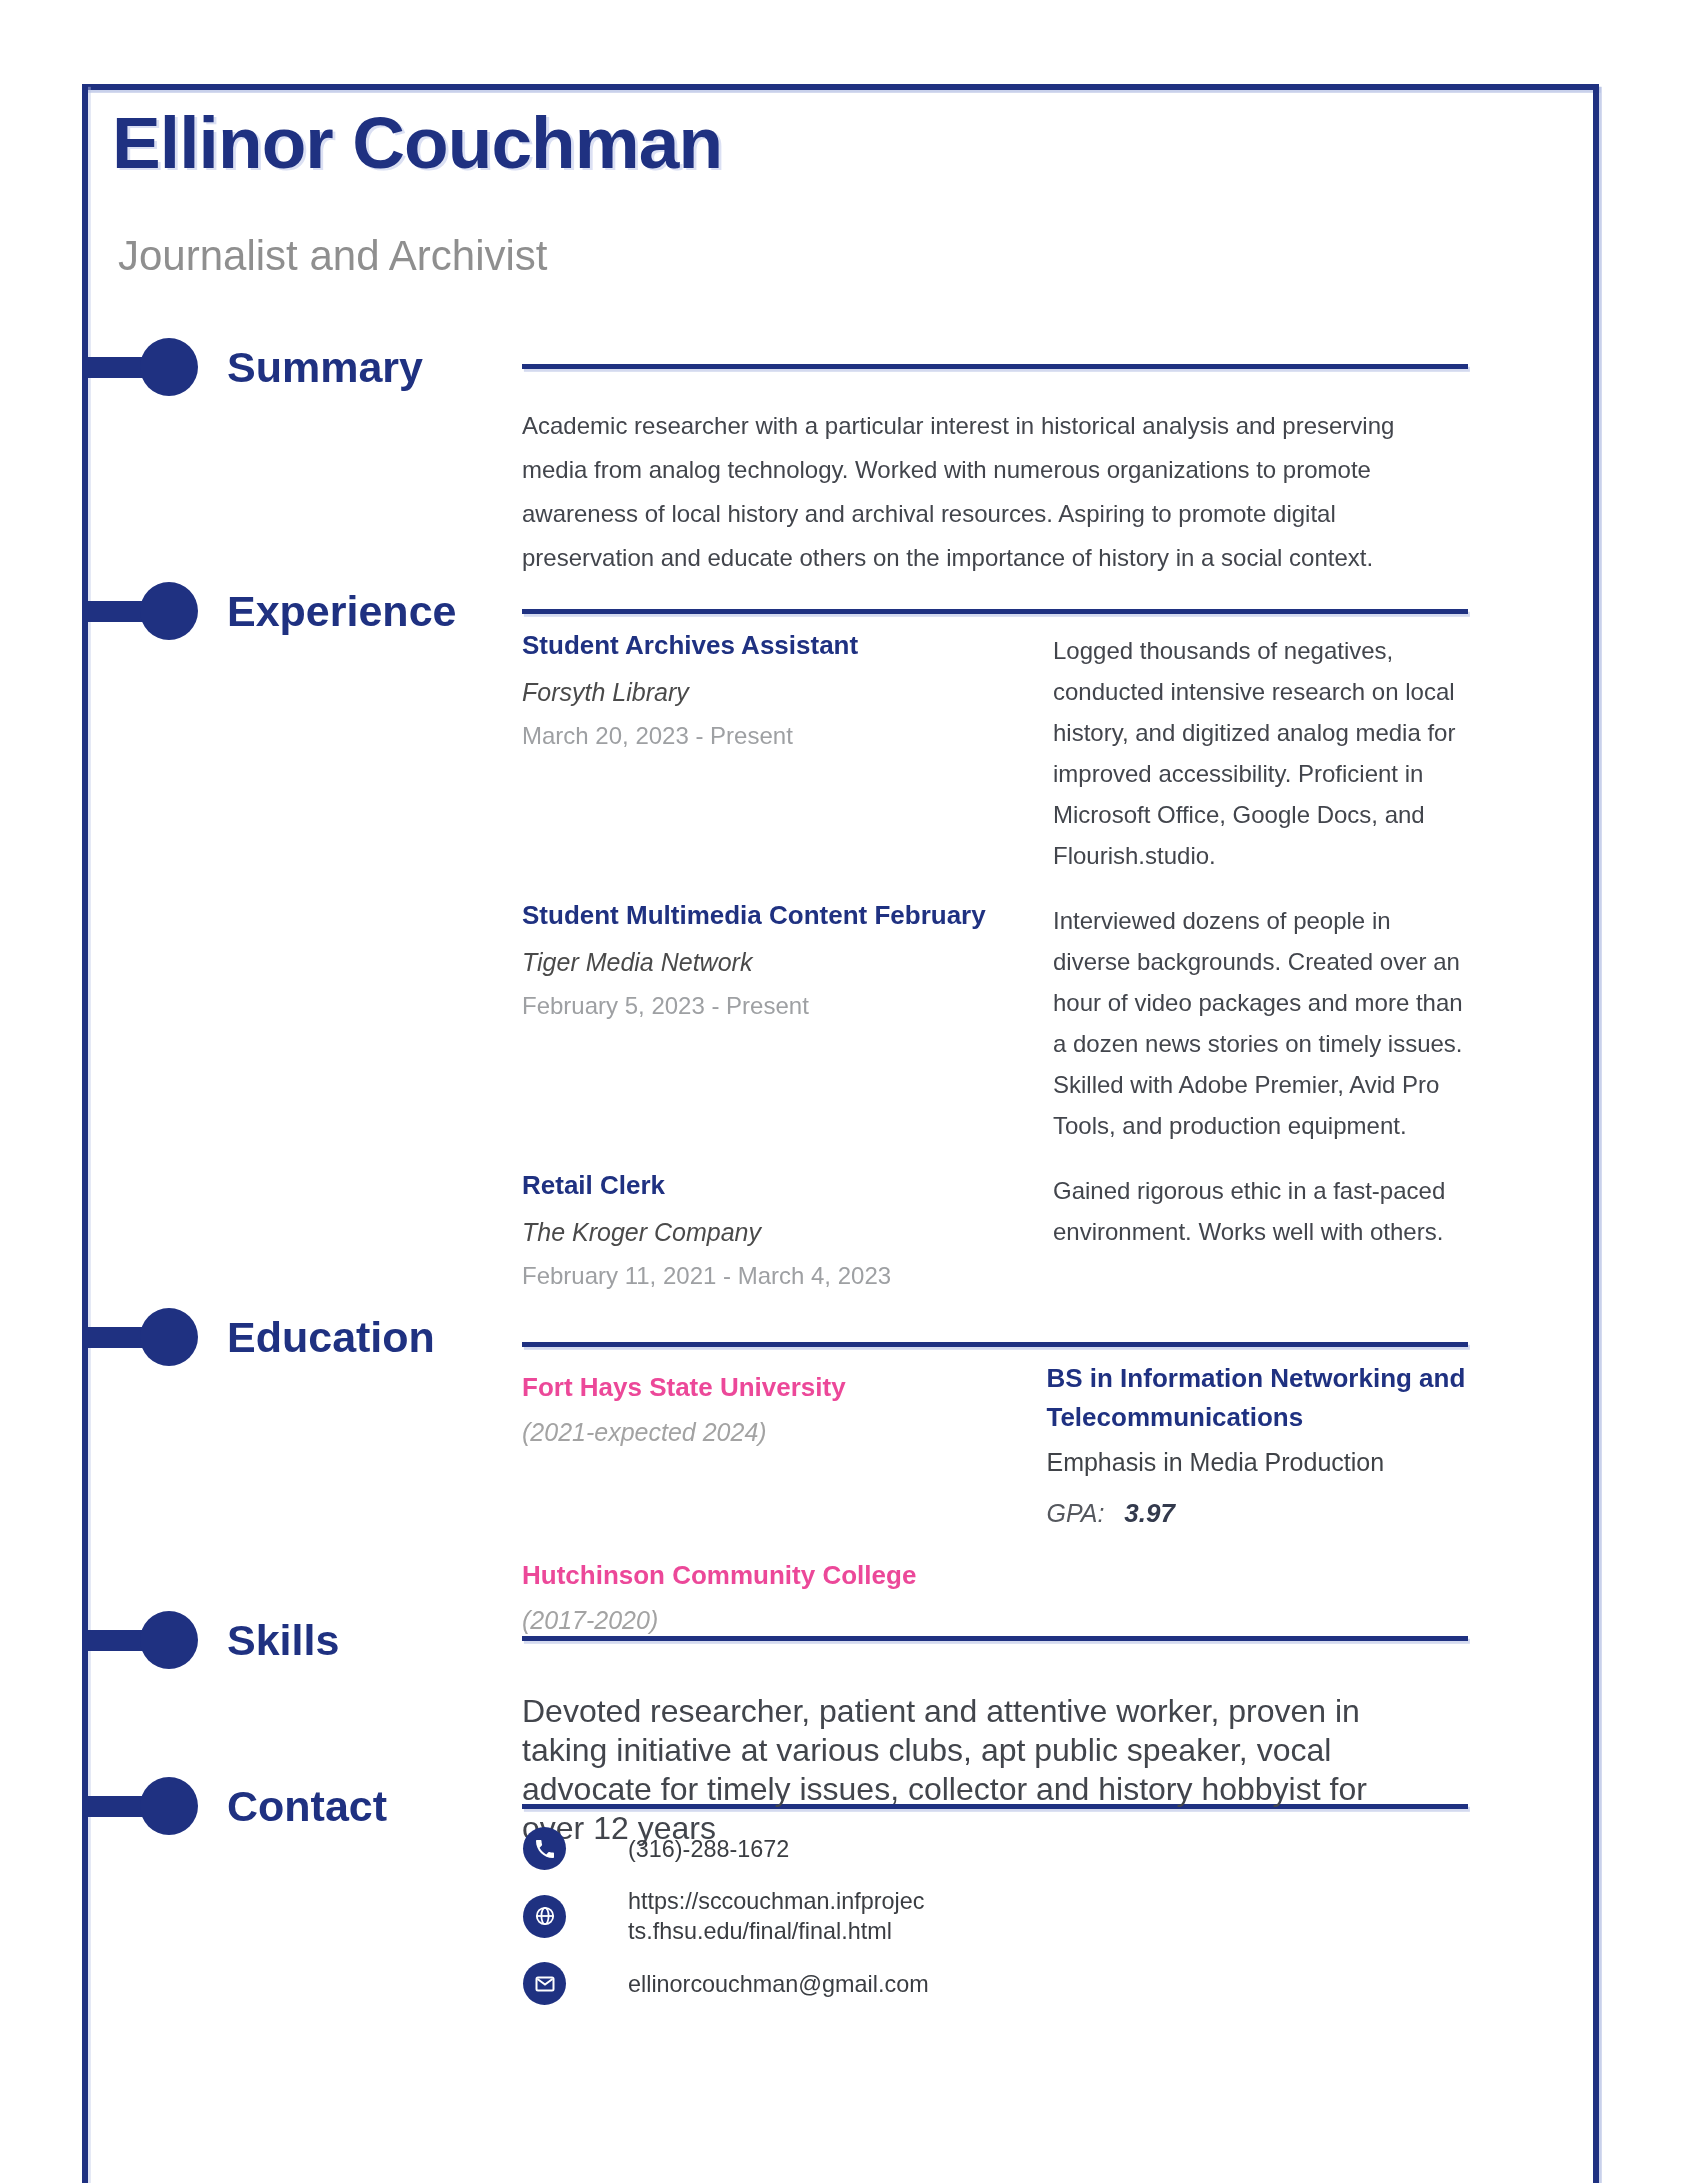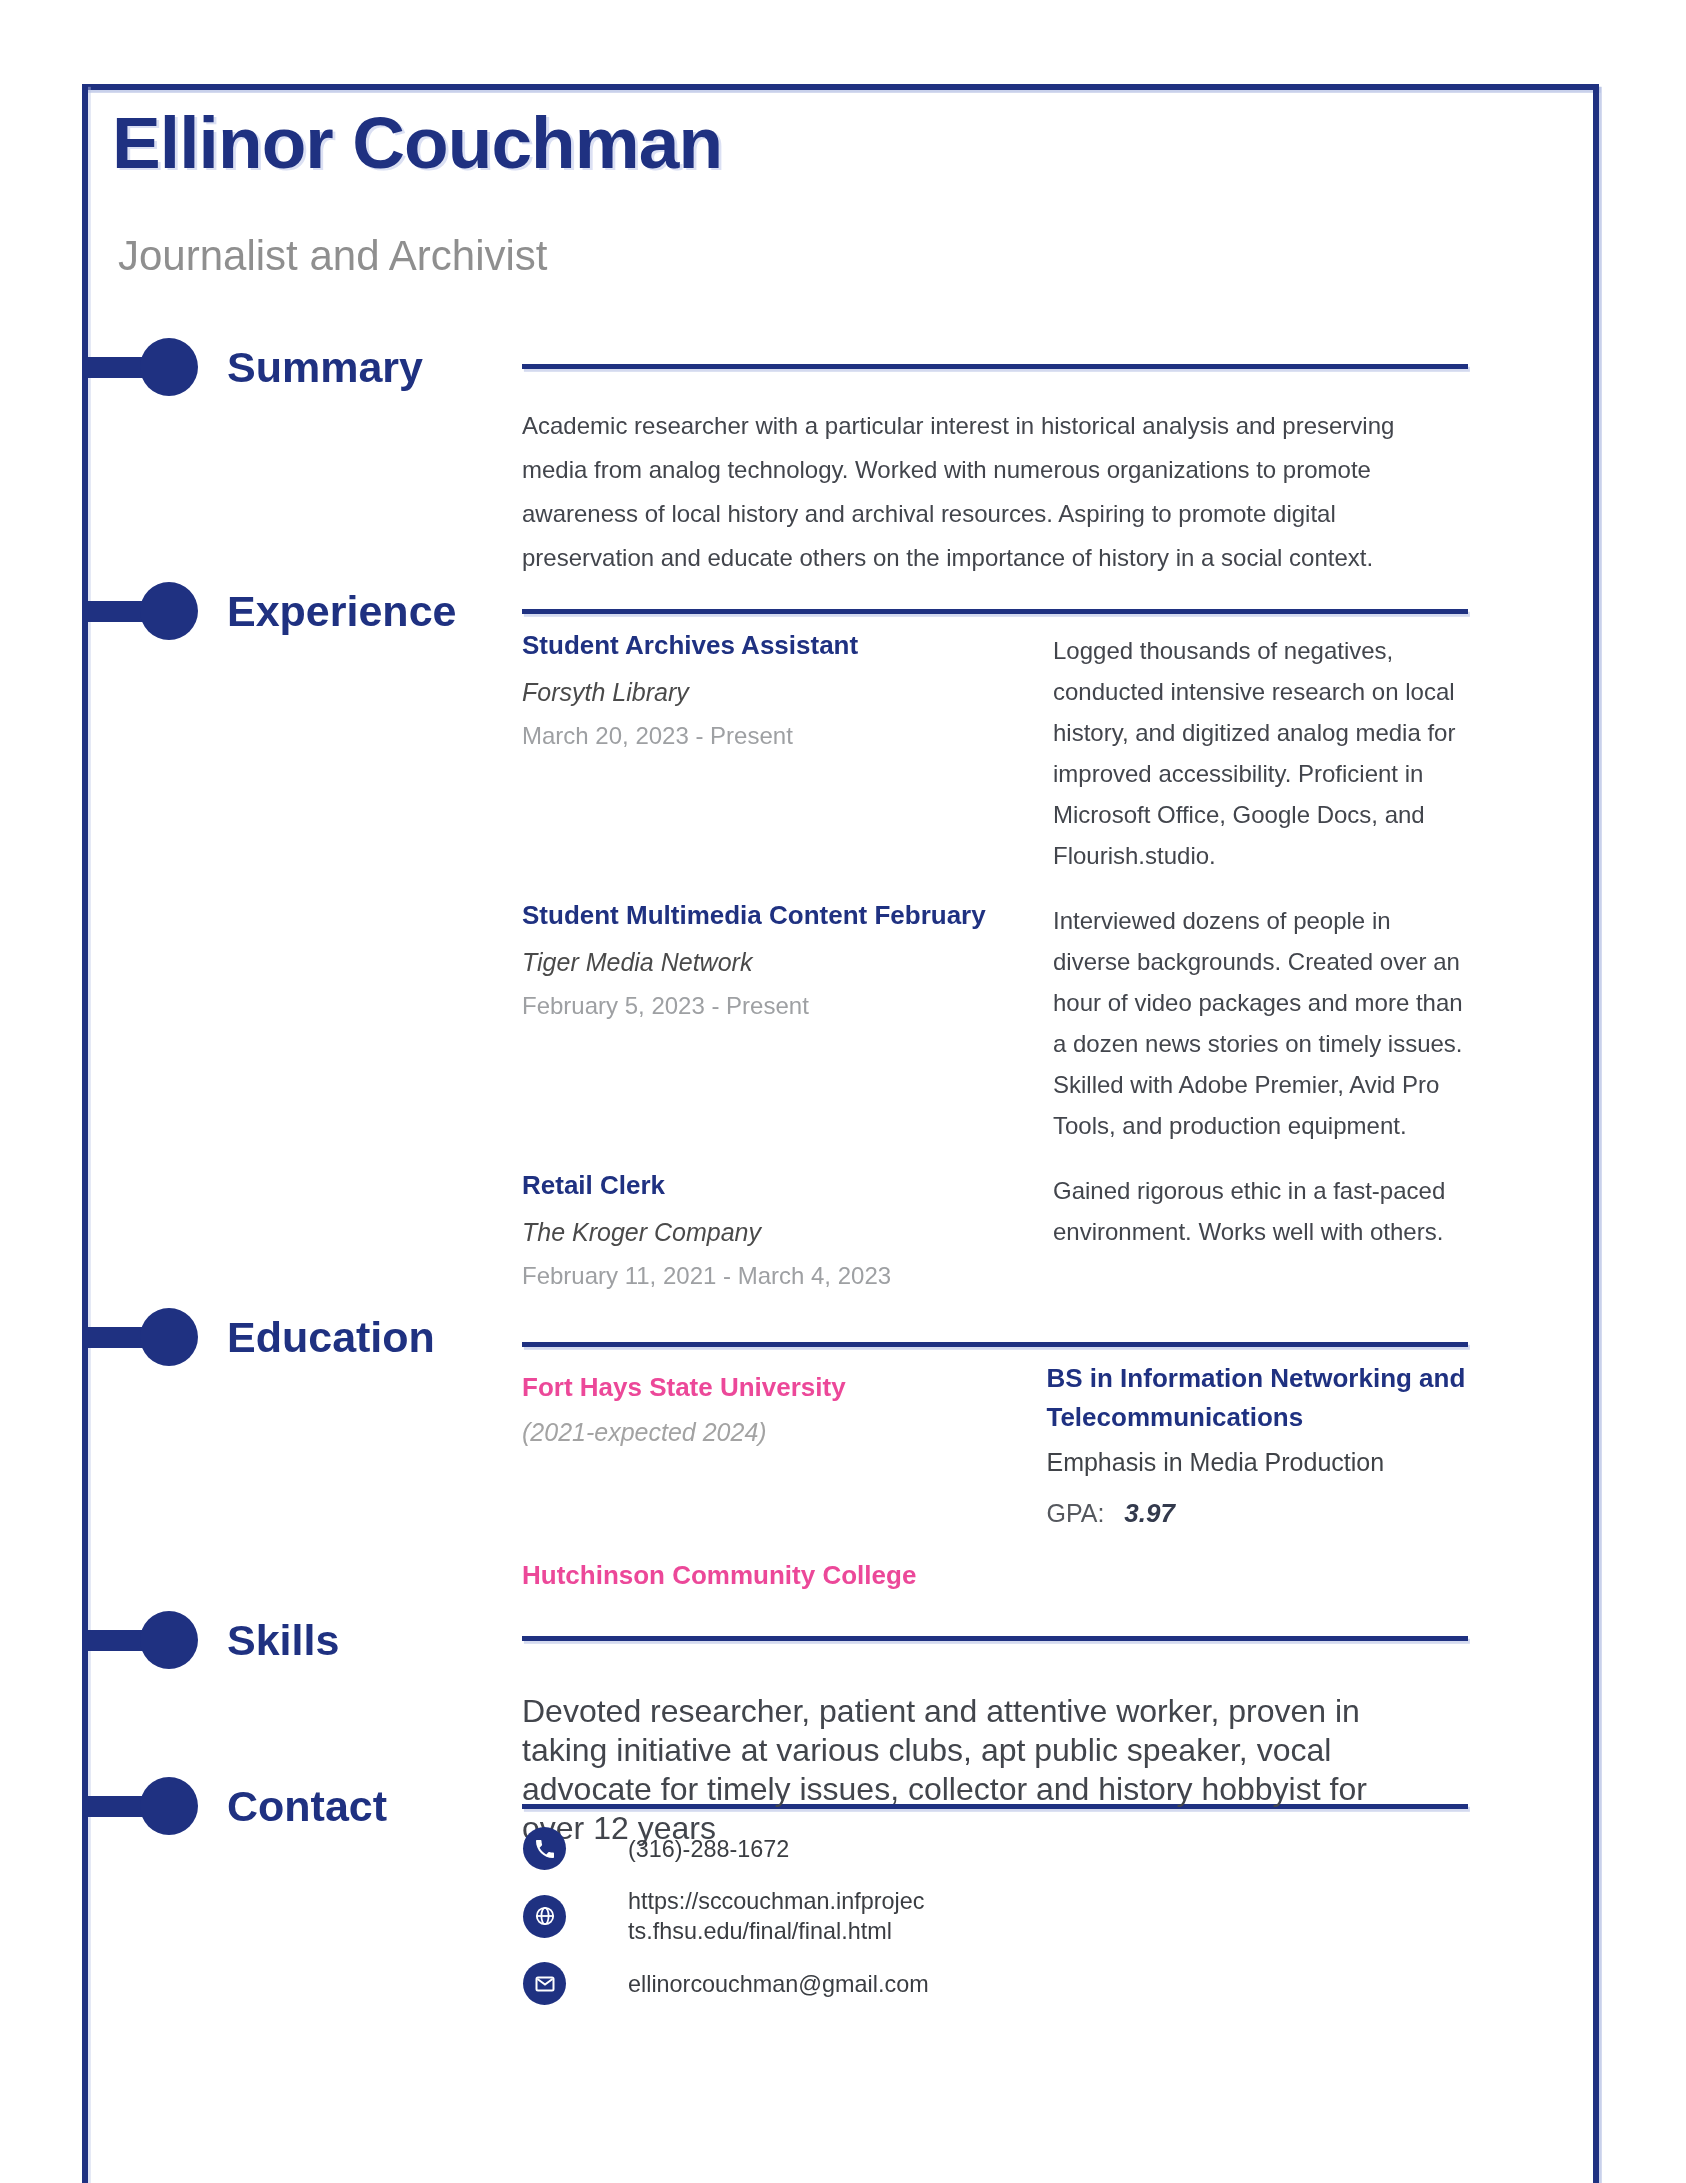"GPA:" .gpa-label { font-style: none -> italic }
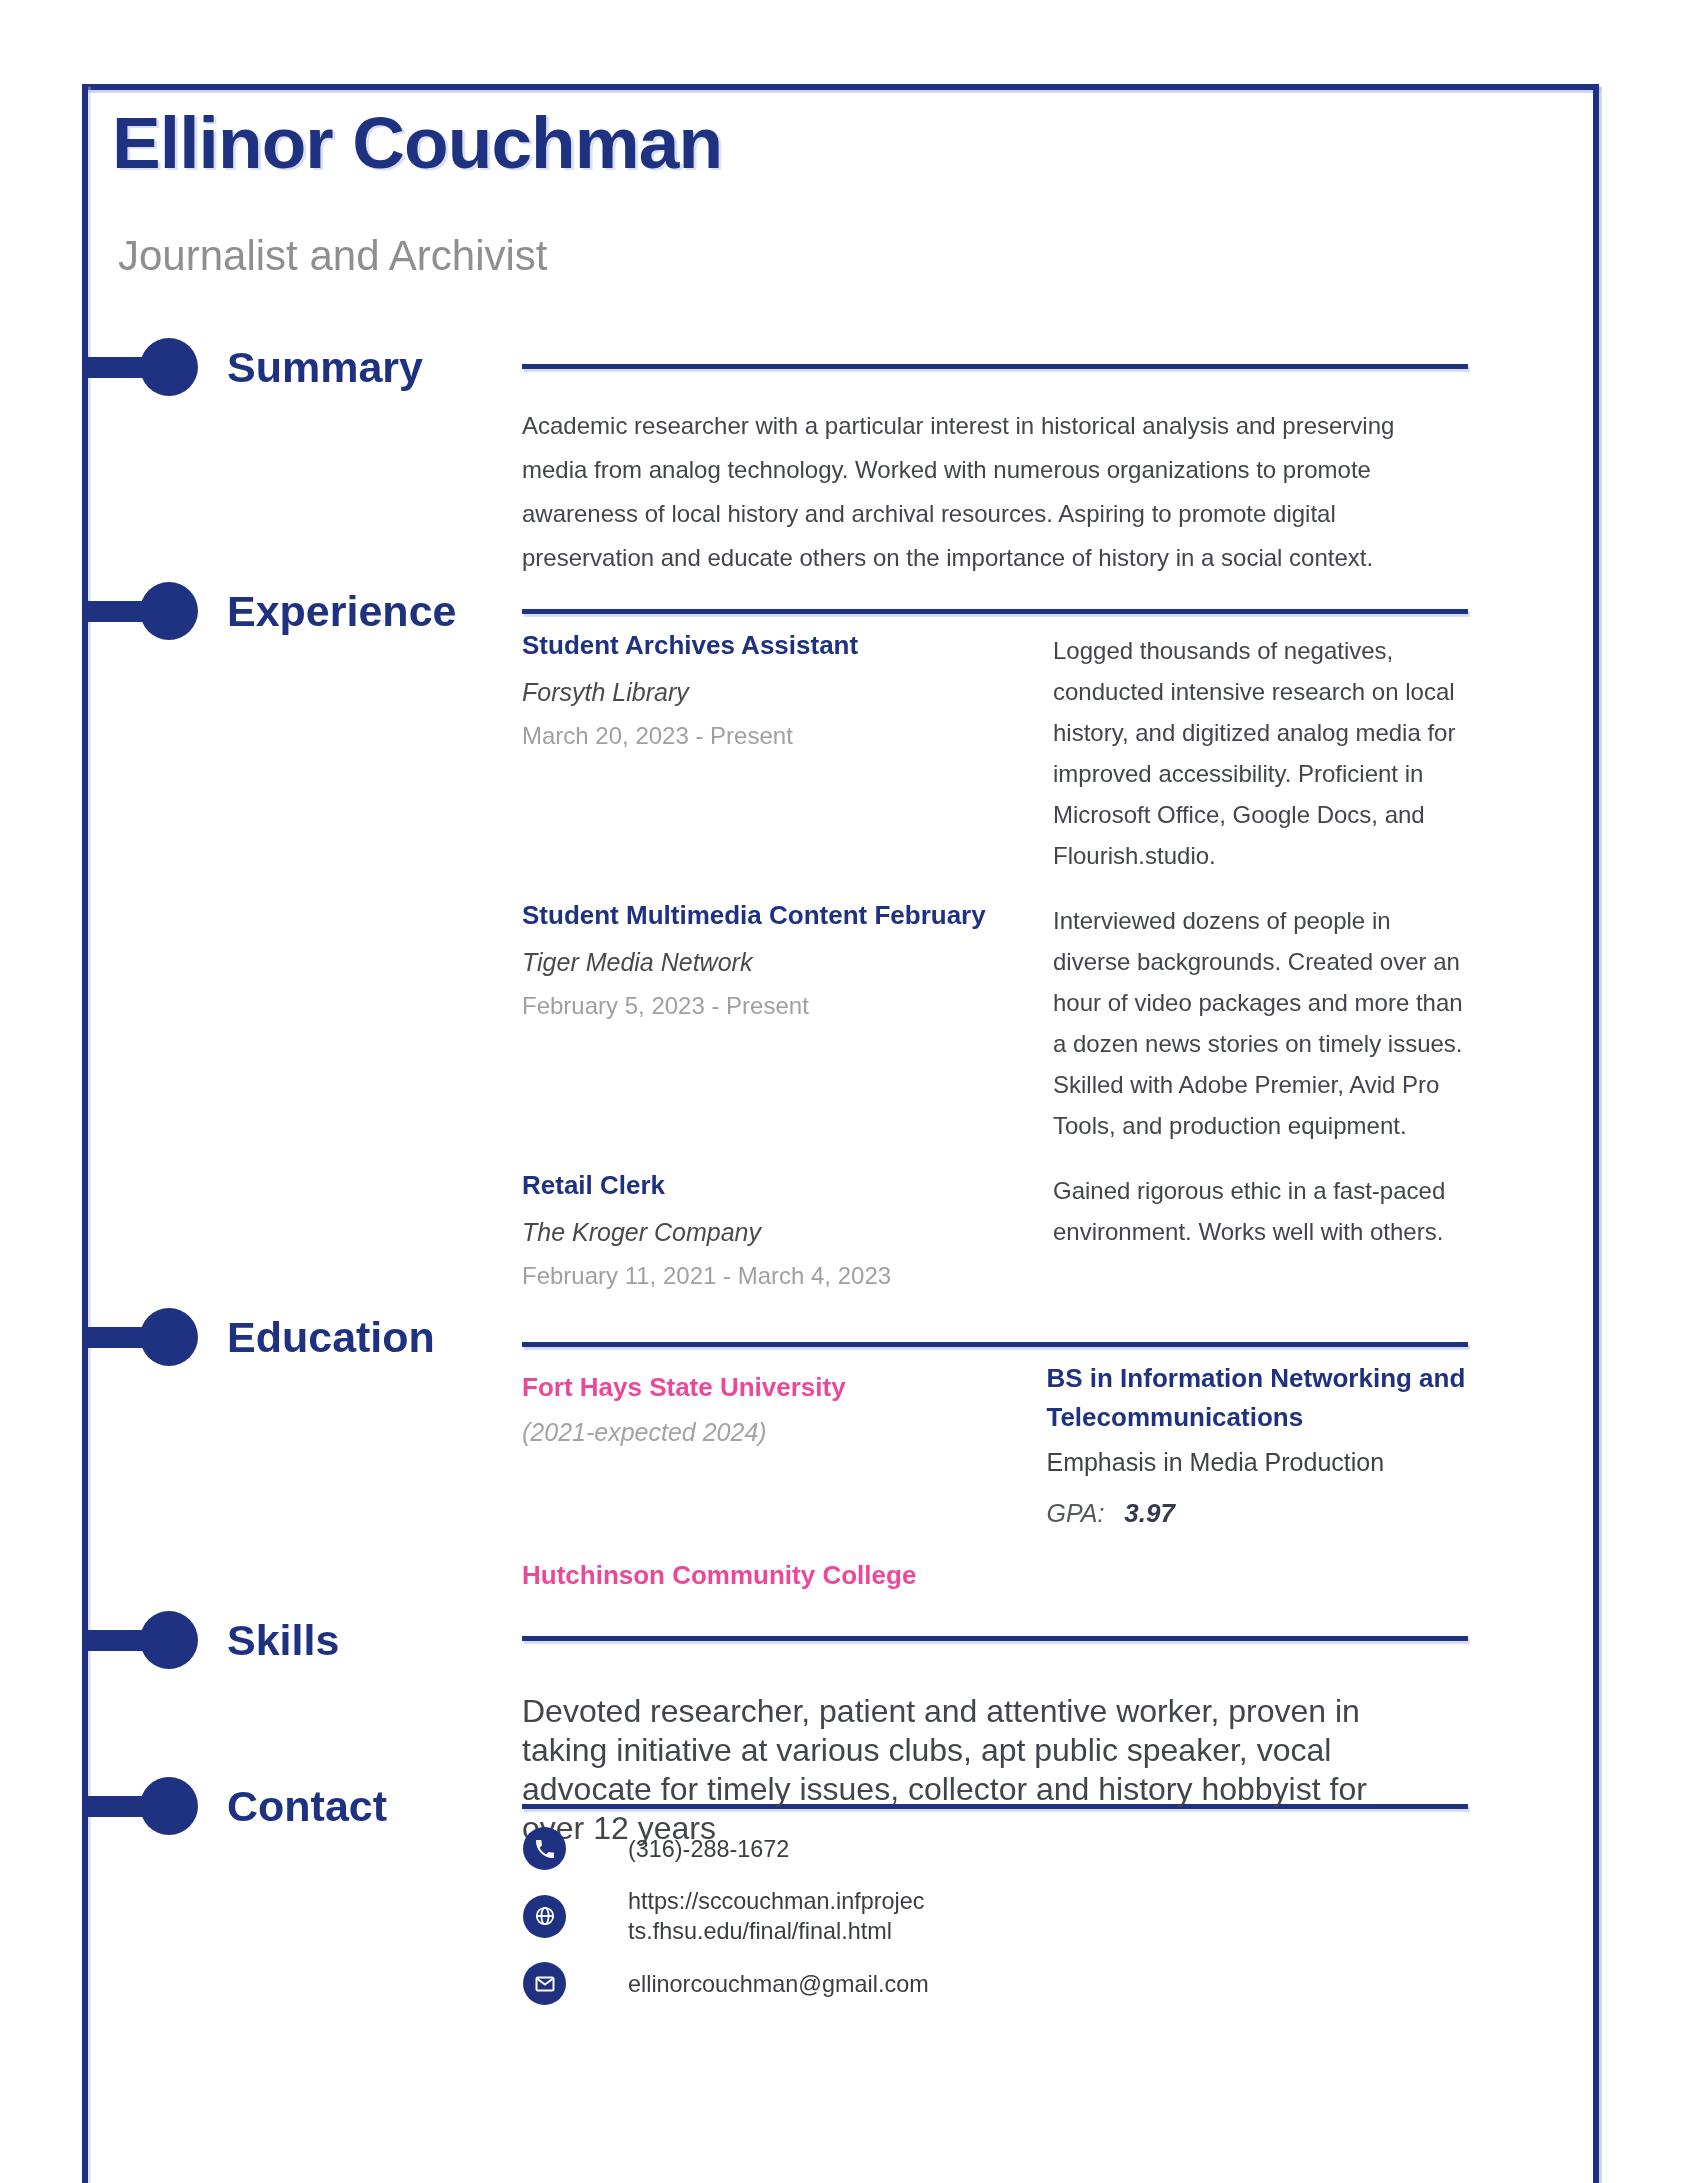"(2017-2020)" p.school-years { html: none -> <p>(2017-2020)</p> }
